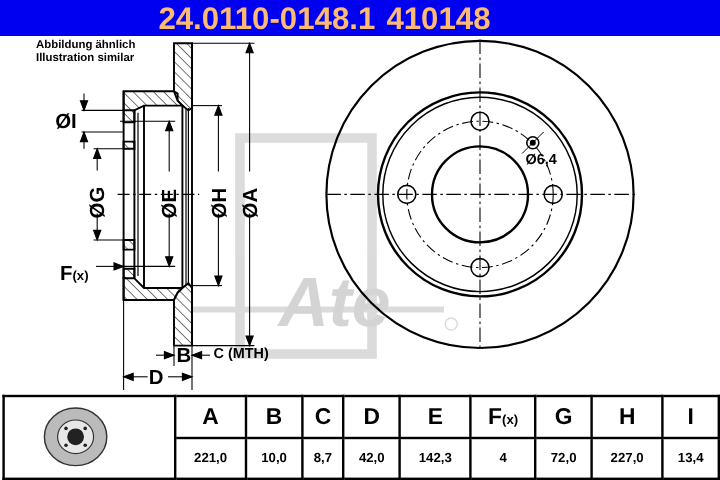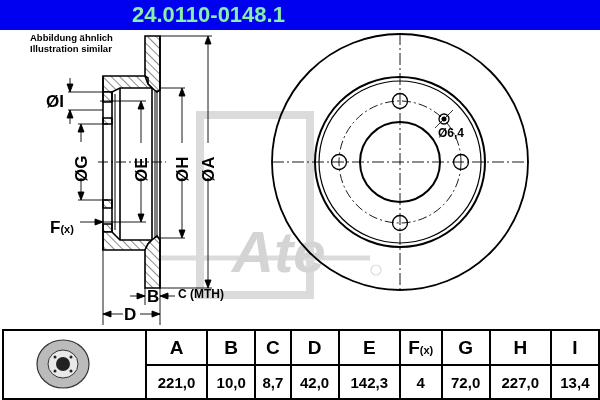"24.0110-0148.1" .header { color: #86efac -> #fdba74; font-size: 22px -> 26px }
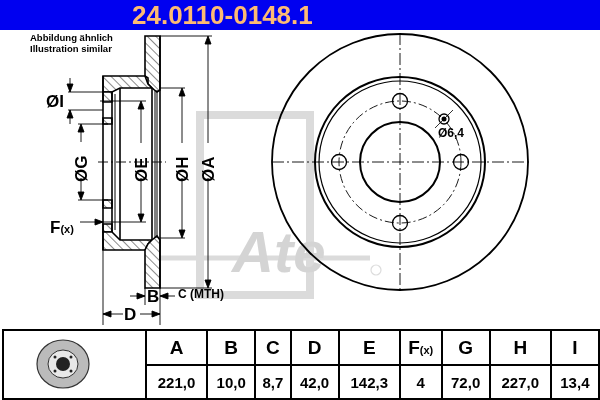"410148" span.code { html: none -> <span>410148</span> }
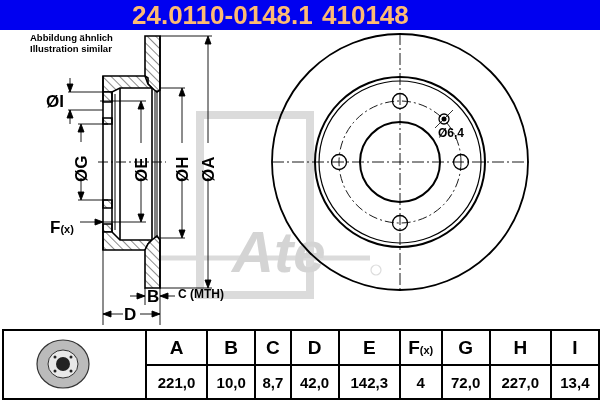"221,0" table.spec tr.val td { font-size: 15px -> 11px }
